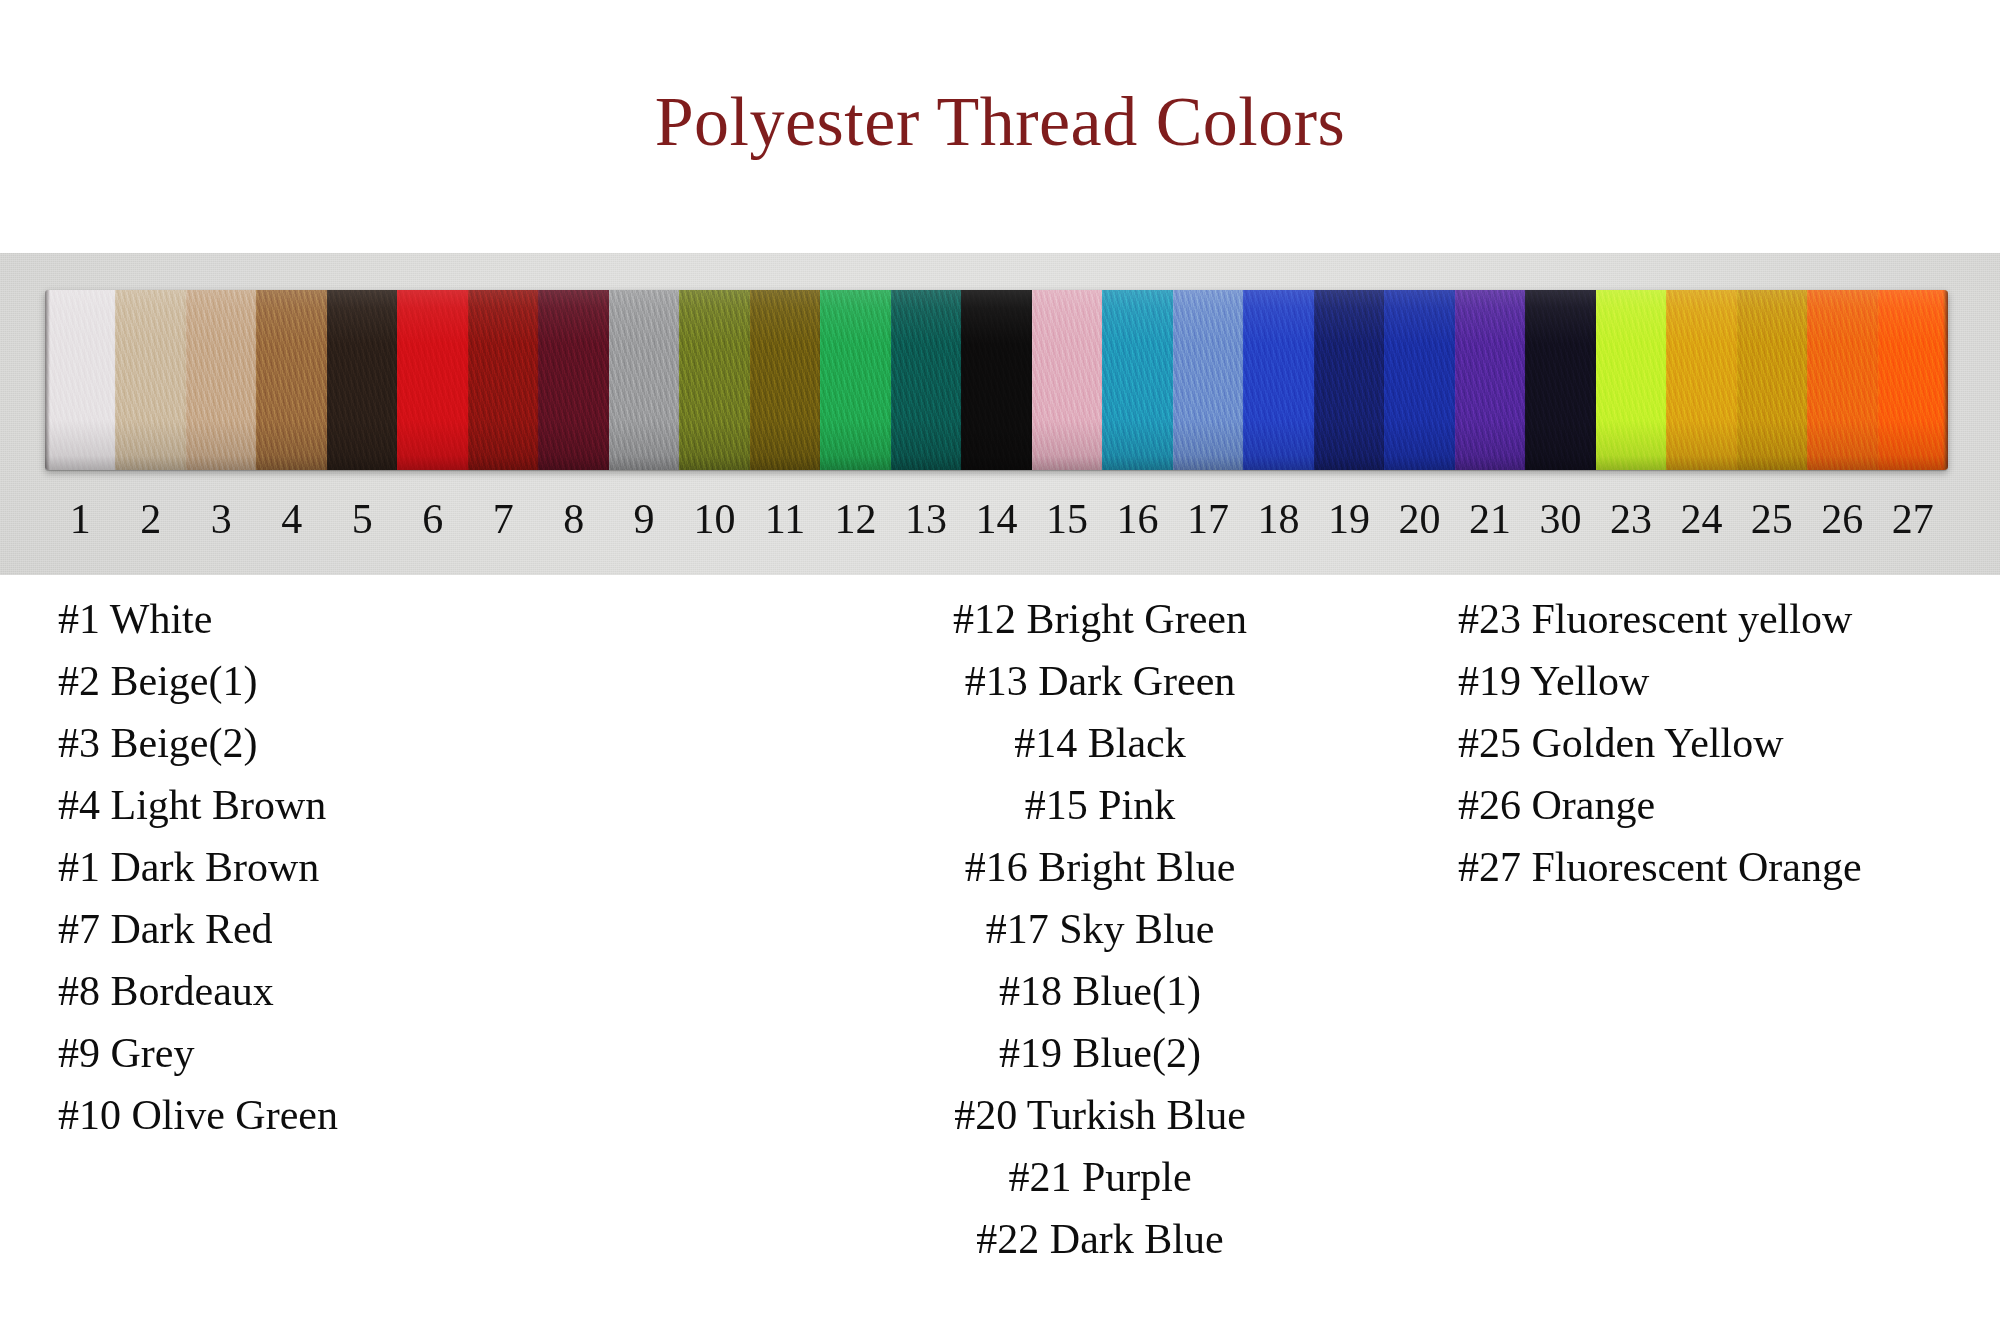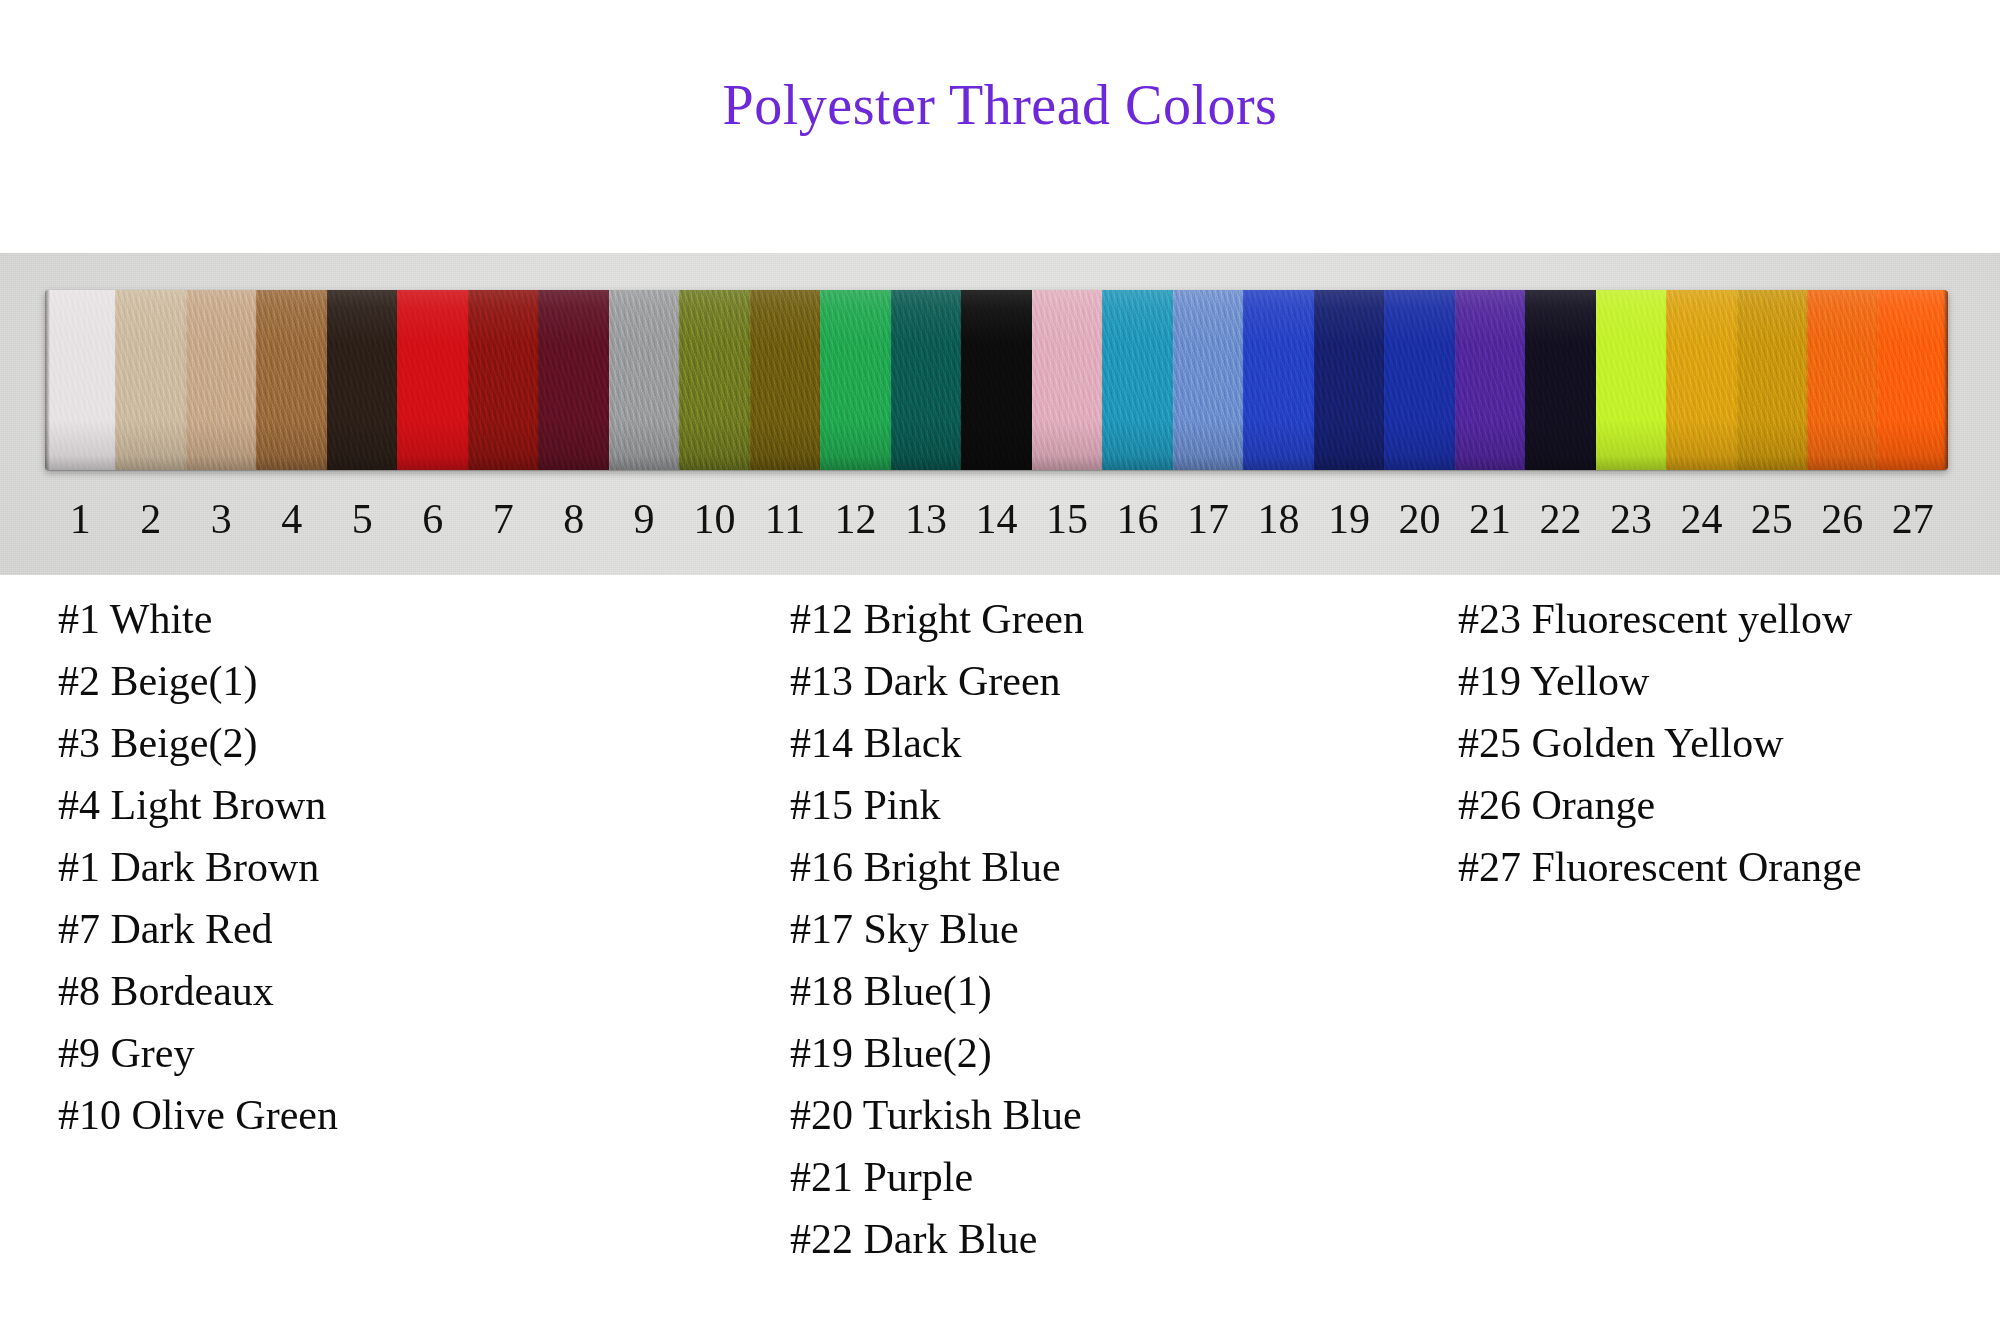"Polyester Thread Colors" .page-title { color: #6d28d9 -> #7f1d1d; font-size: 56px -> 70px }
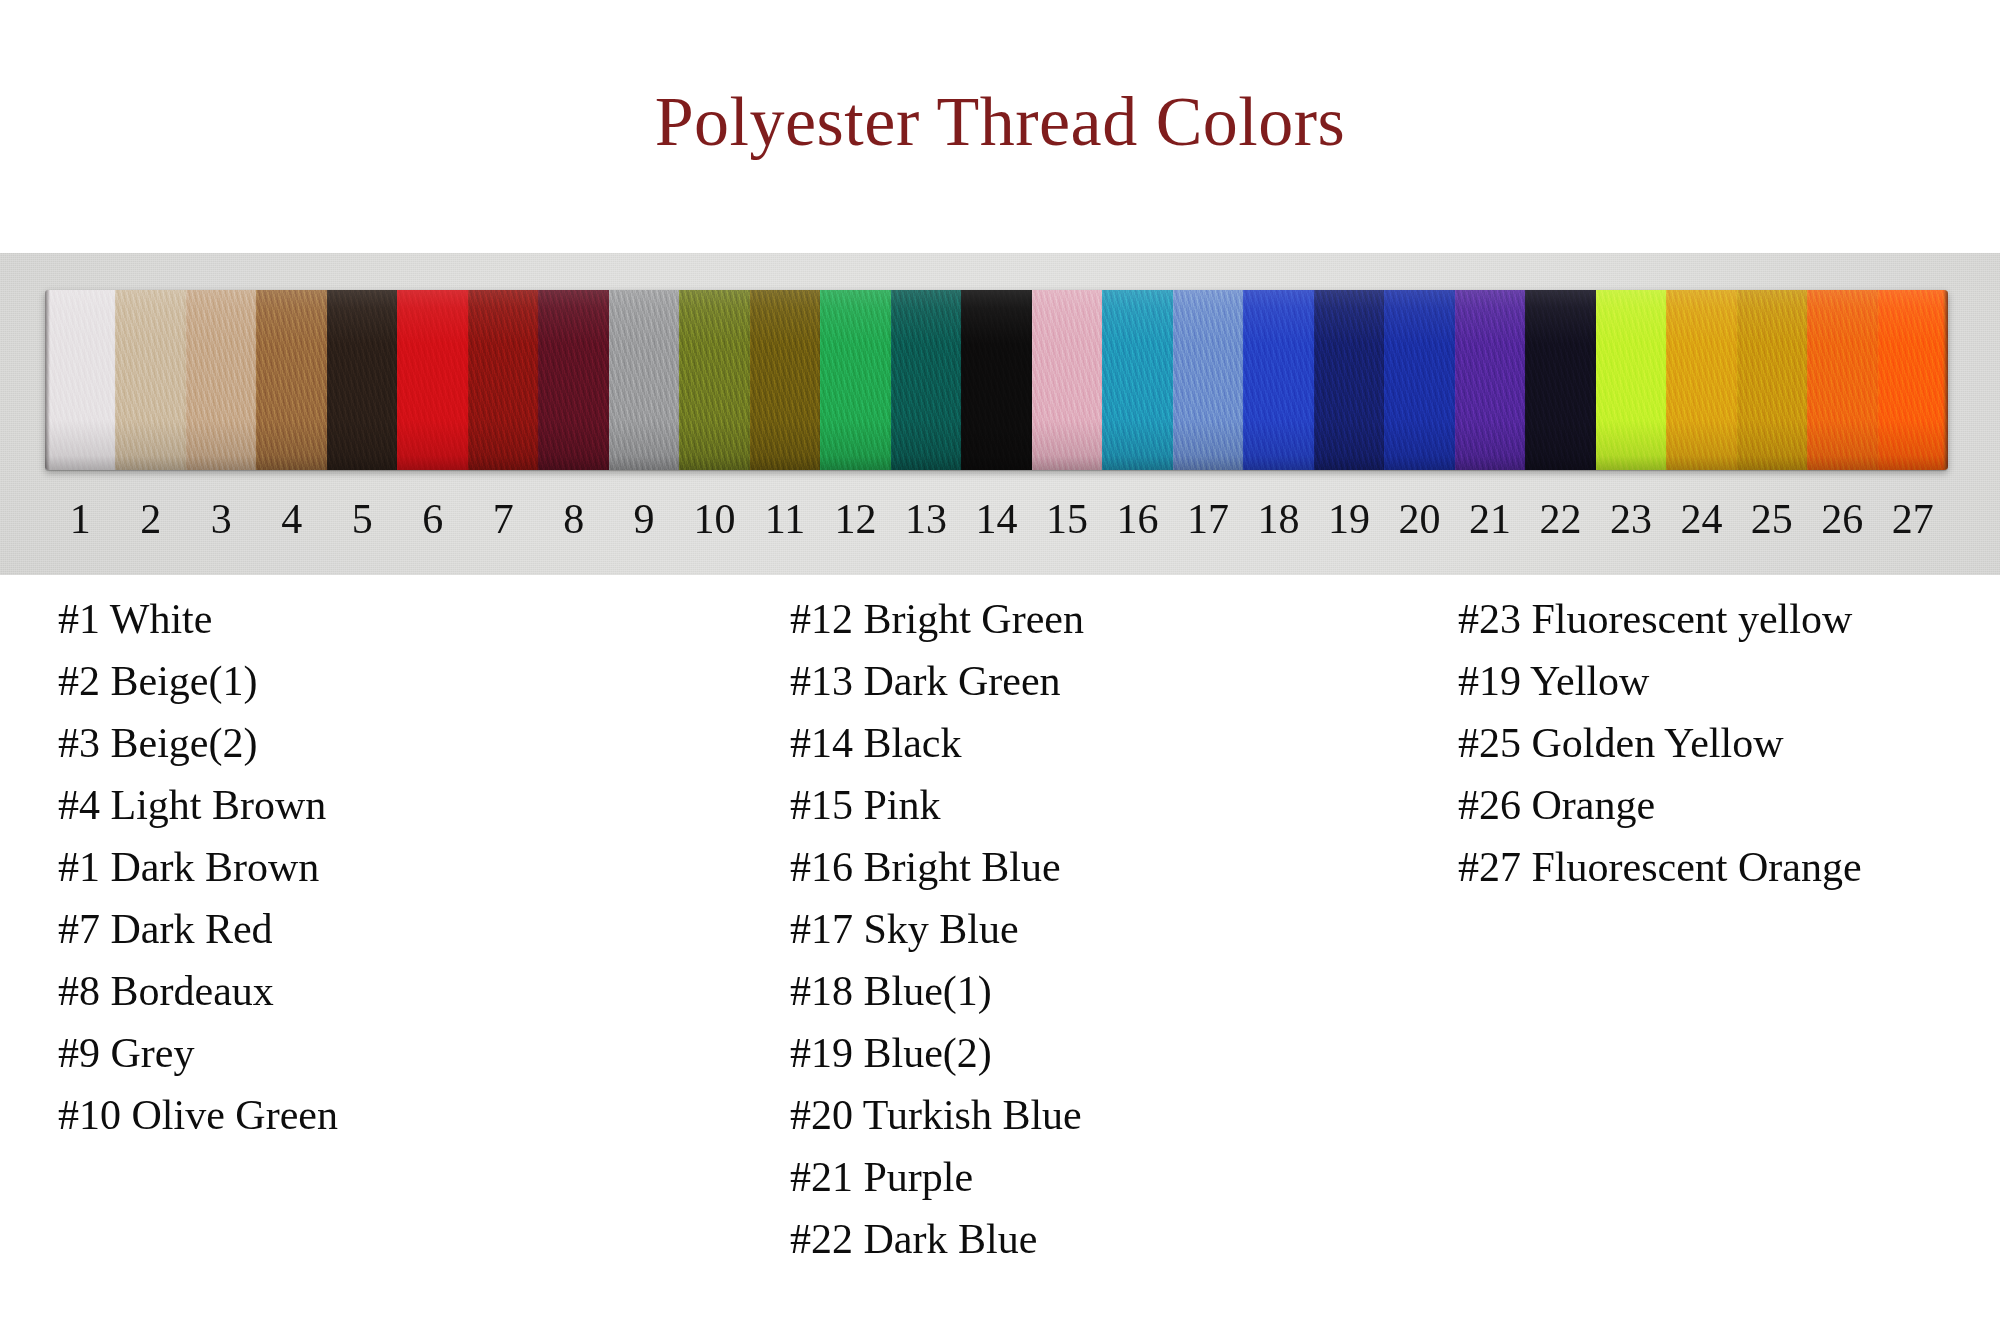"22" div.number-cell { text: 22 -> 30 }
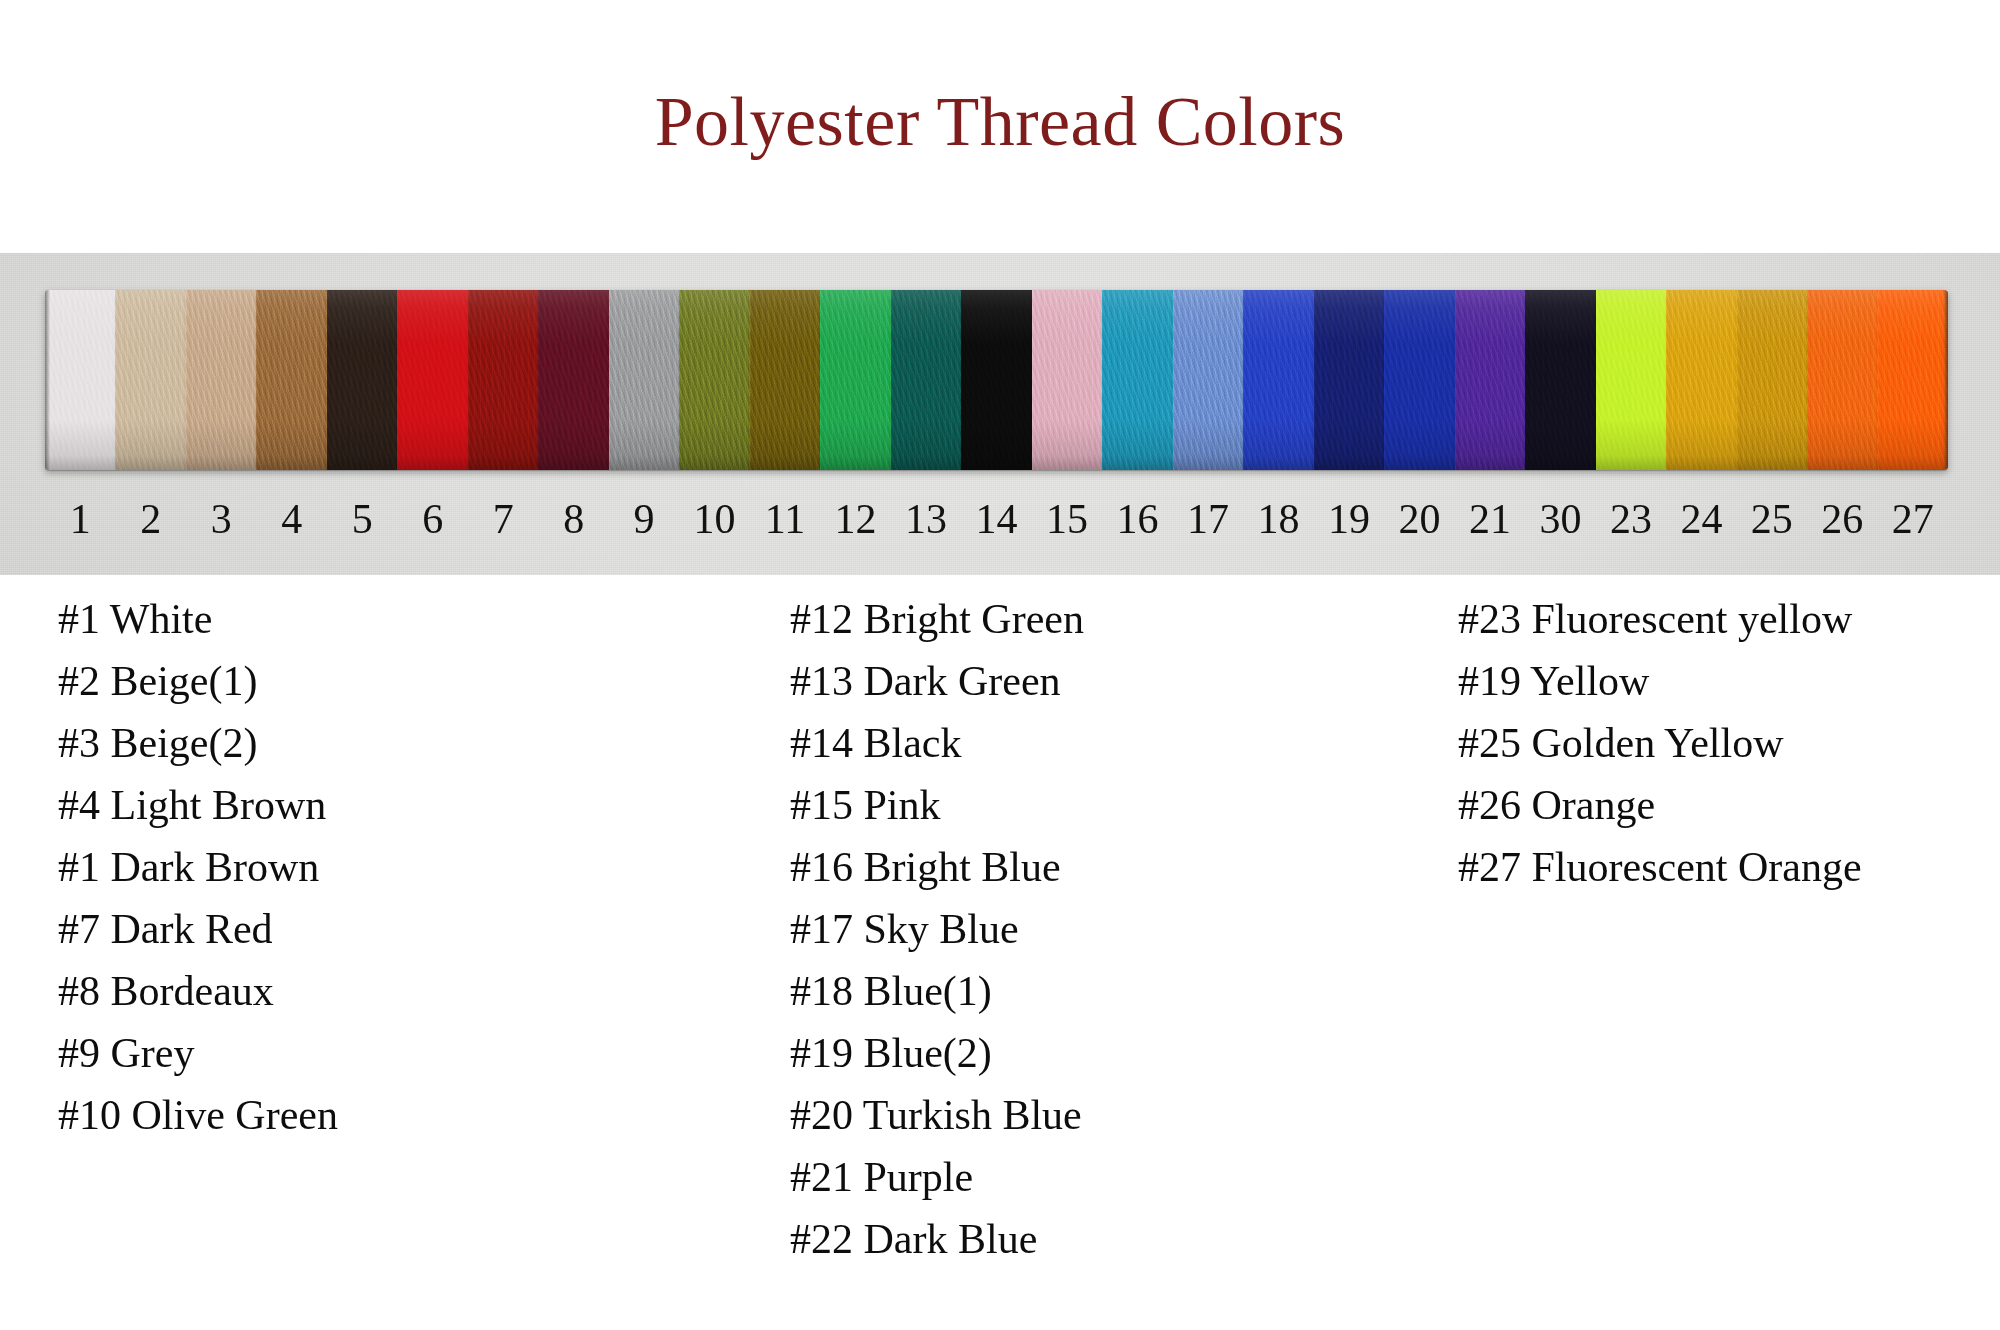"#12 Bright Green" .legend-col.c2 { text-align: none -> center }
